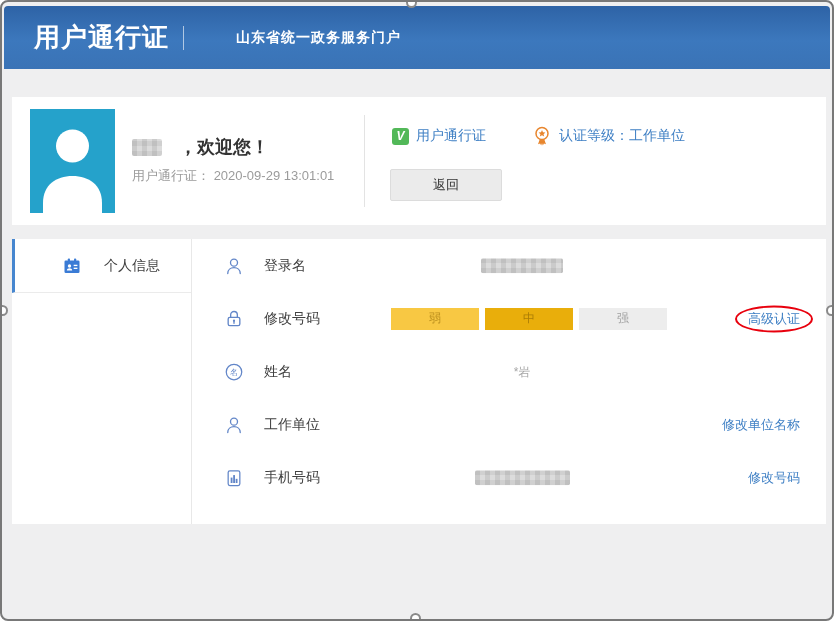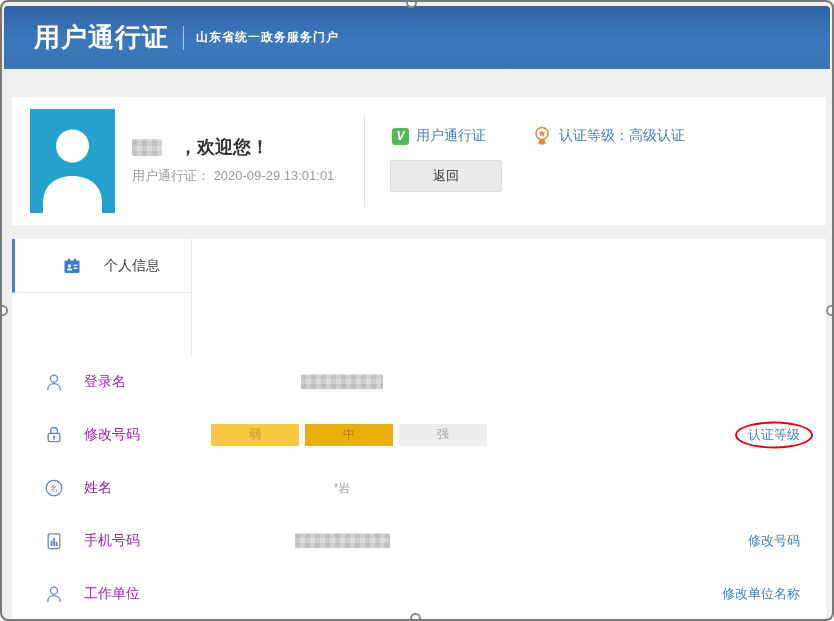"山东省统一政务服务门户" .hdr-sub { font-size: 12px -> 14px; margin-left: none -> 40px }
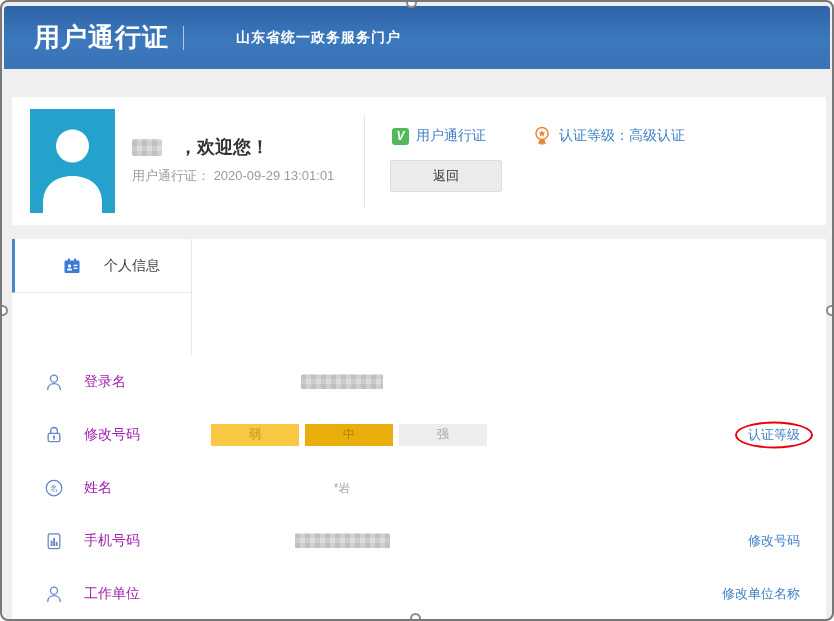"认证等级：高级认证" span.badge-text { text: 高级认证 -> 工作单位 }
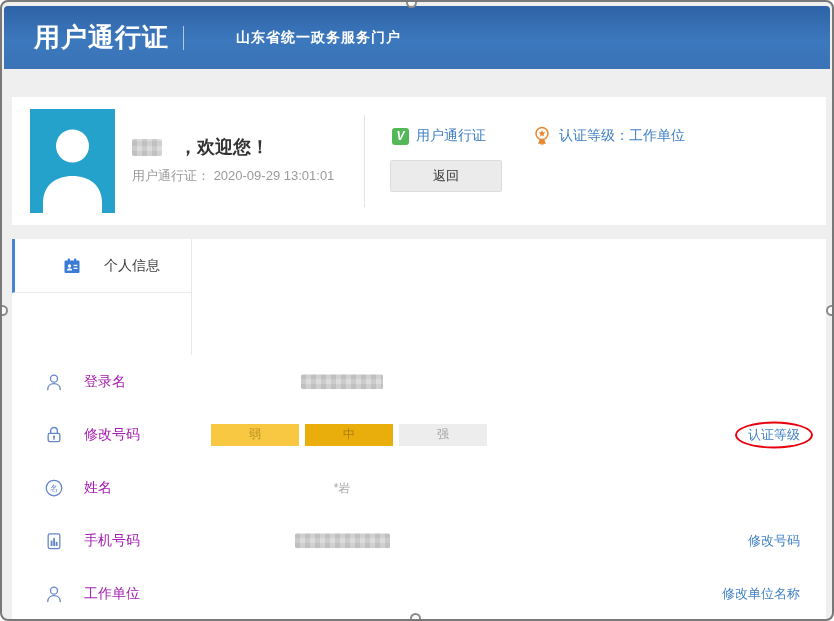"返回" .back-btn { top: 63px -> 72px }
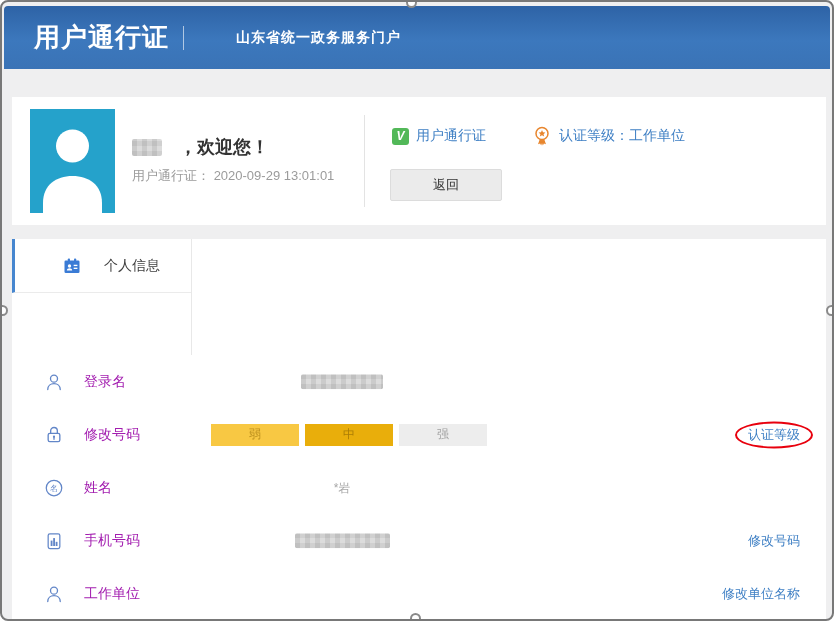"个人信息" .lower { flex-direction: column -> none; height: 381px -> 285px }
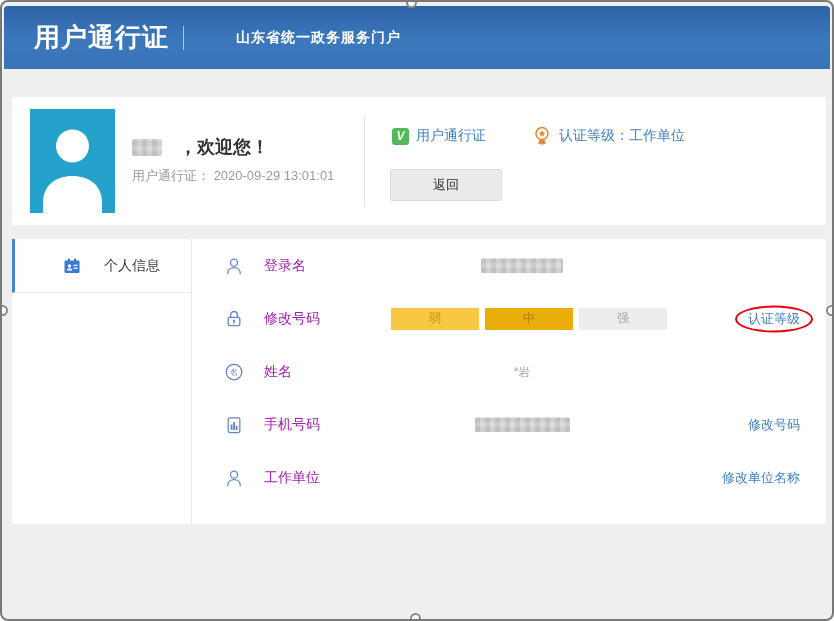"登录名" .row-label { color: #a21caf -> #404040 }
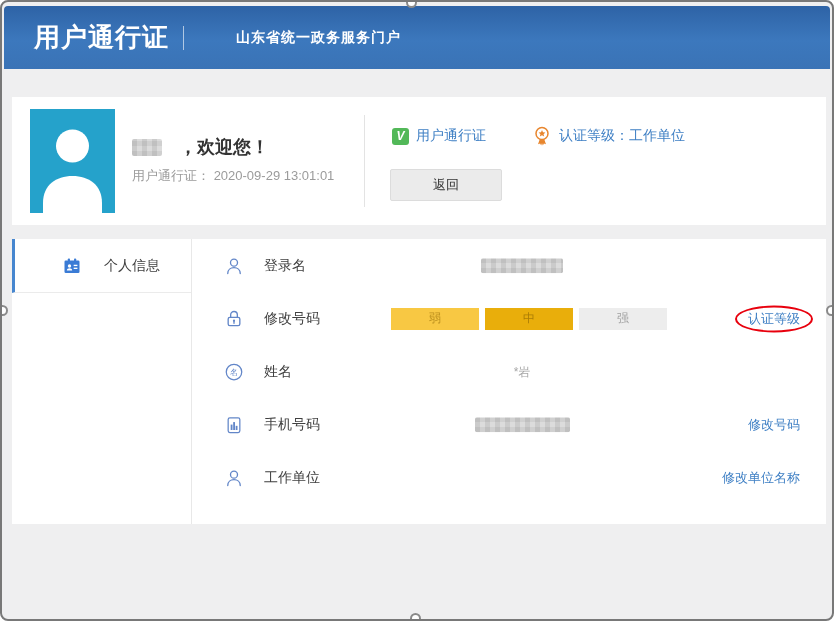"认证等级" a.row-action { text: 认证等级 -> 高级认证 }
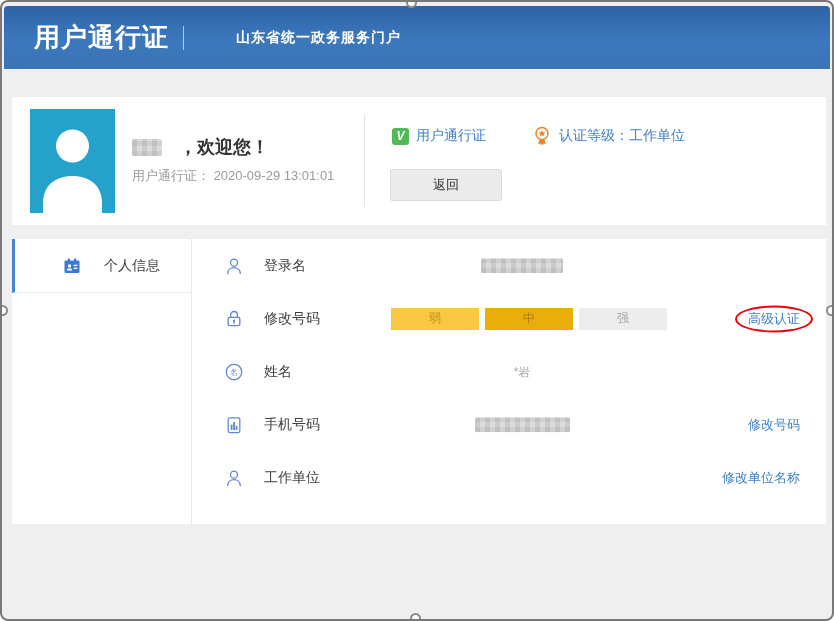"手机号码" div.crow { order: before "工作单位" -> after "工作单位" }
